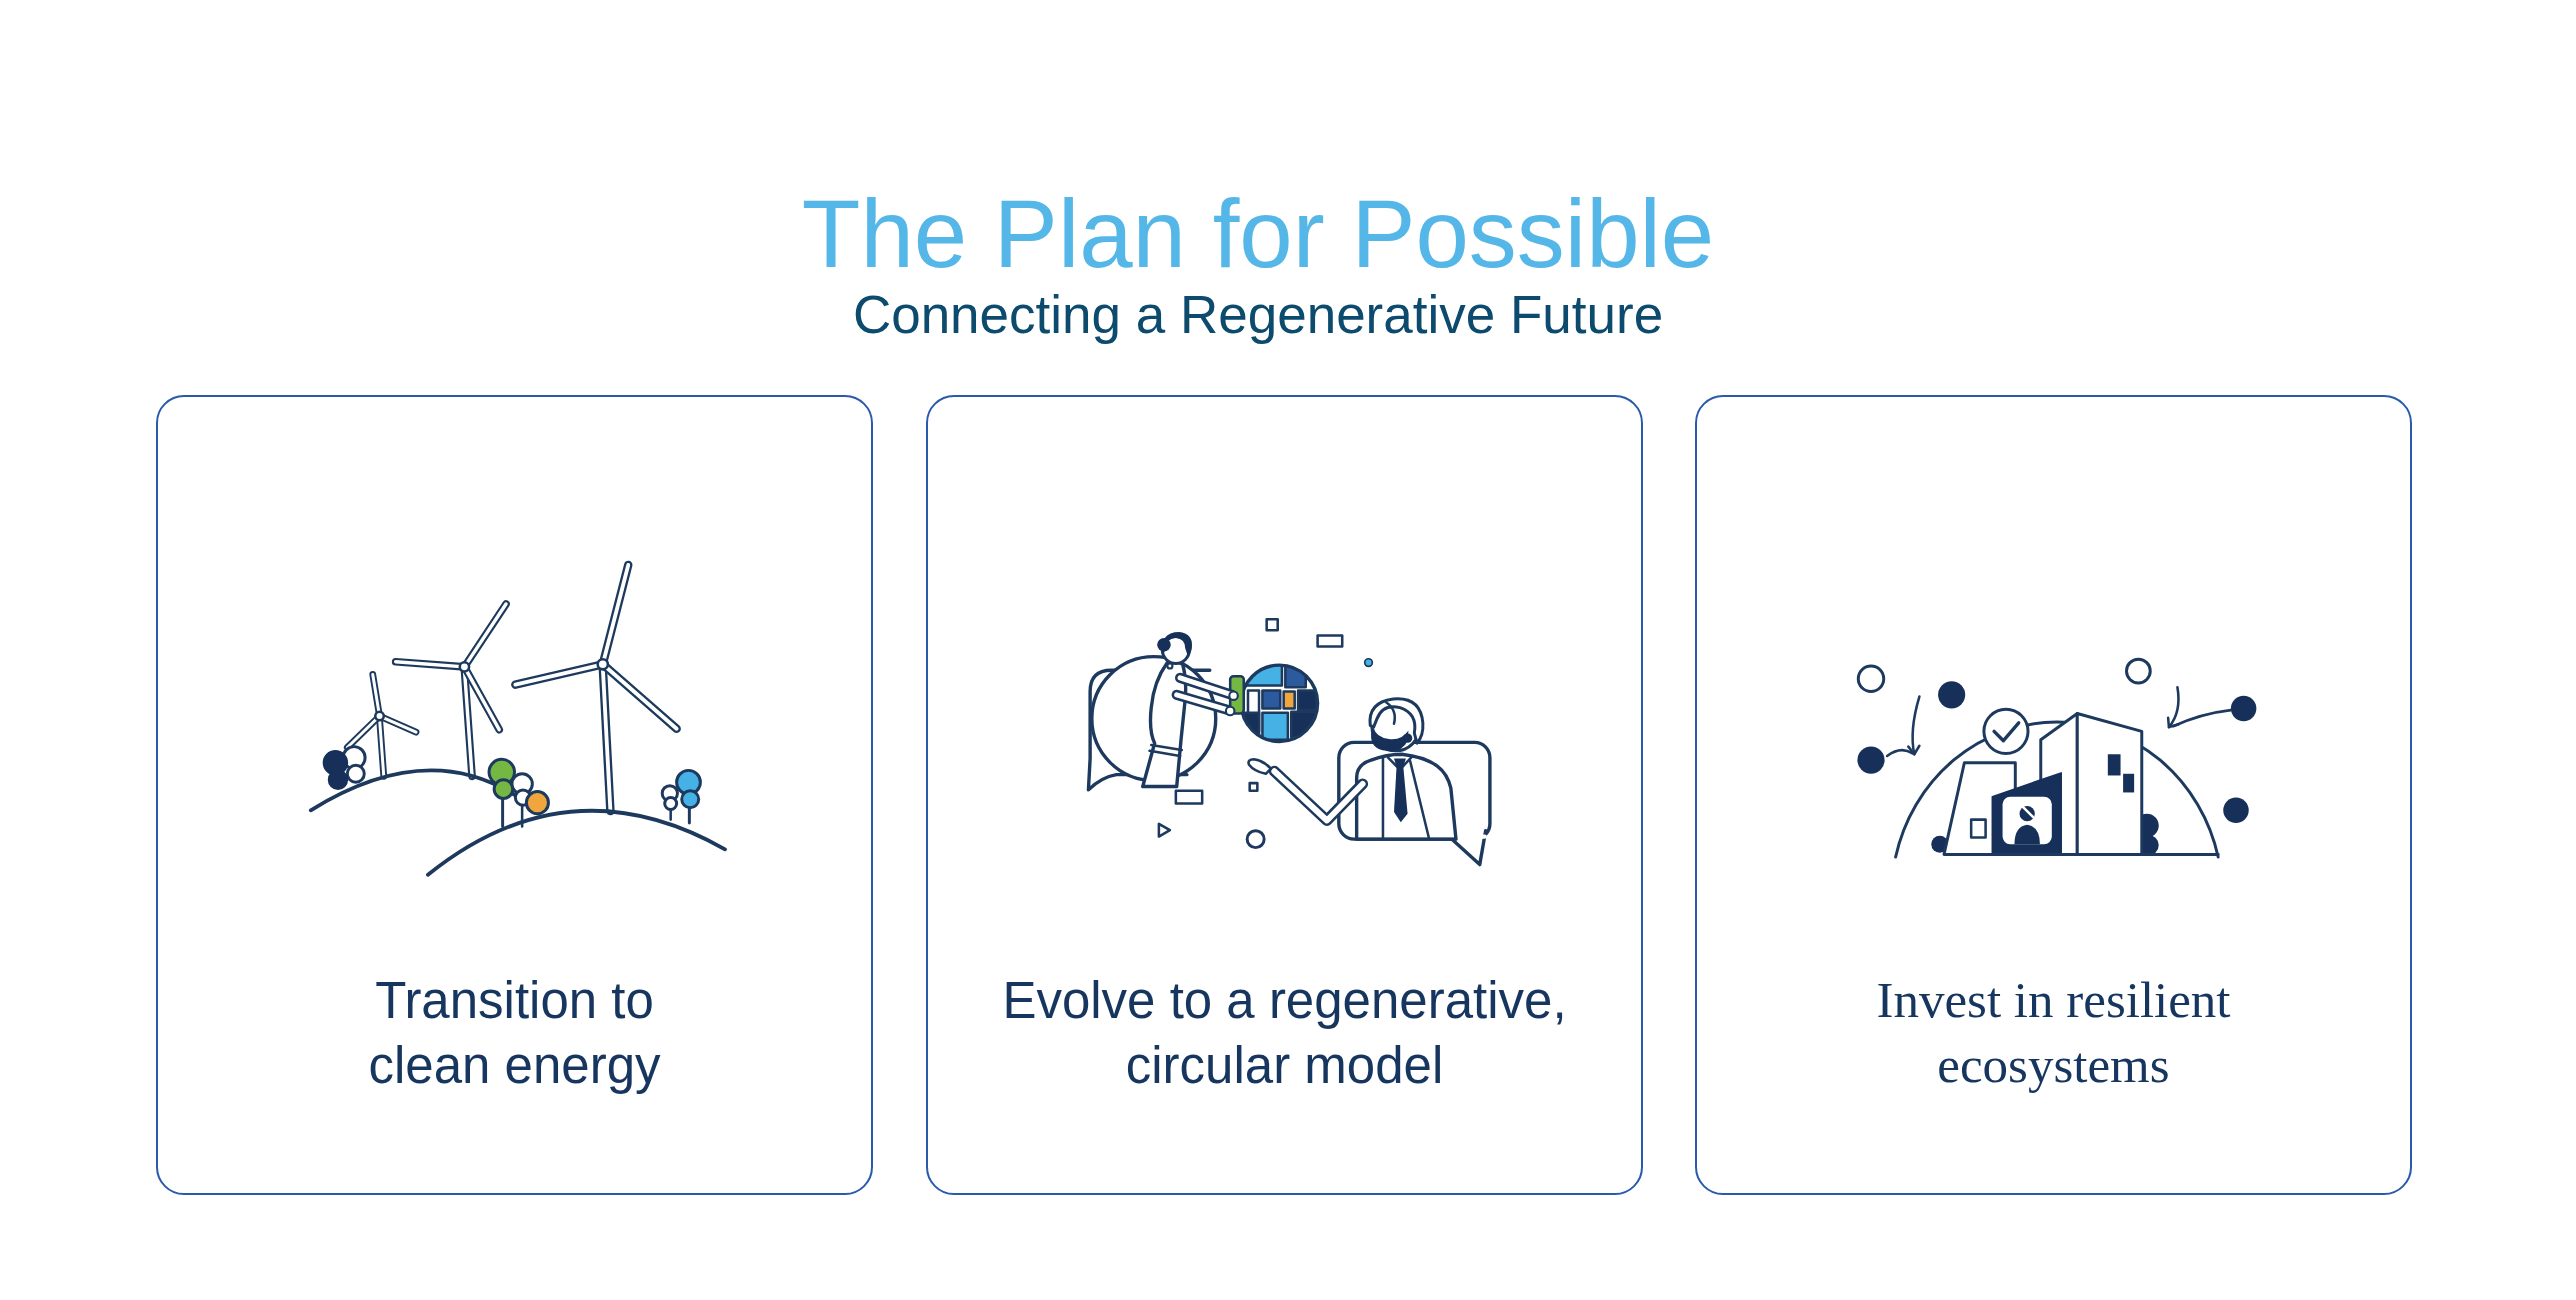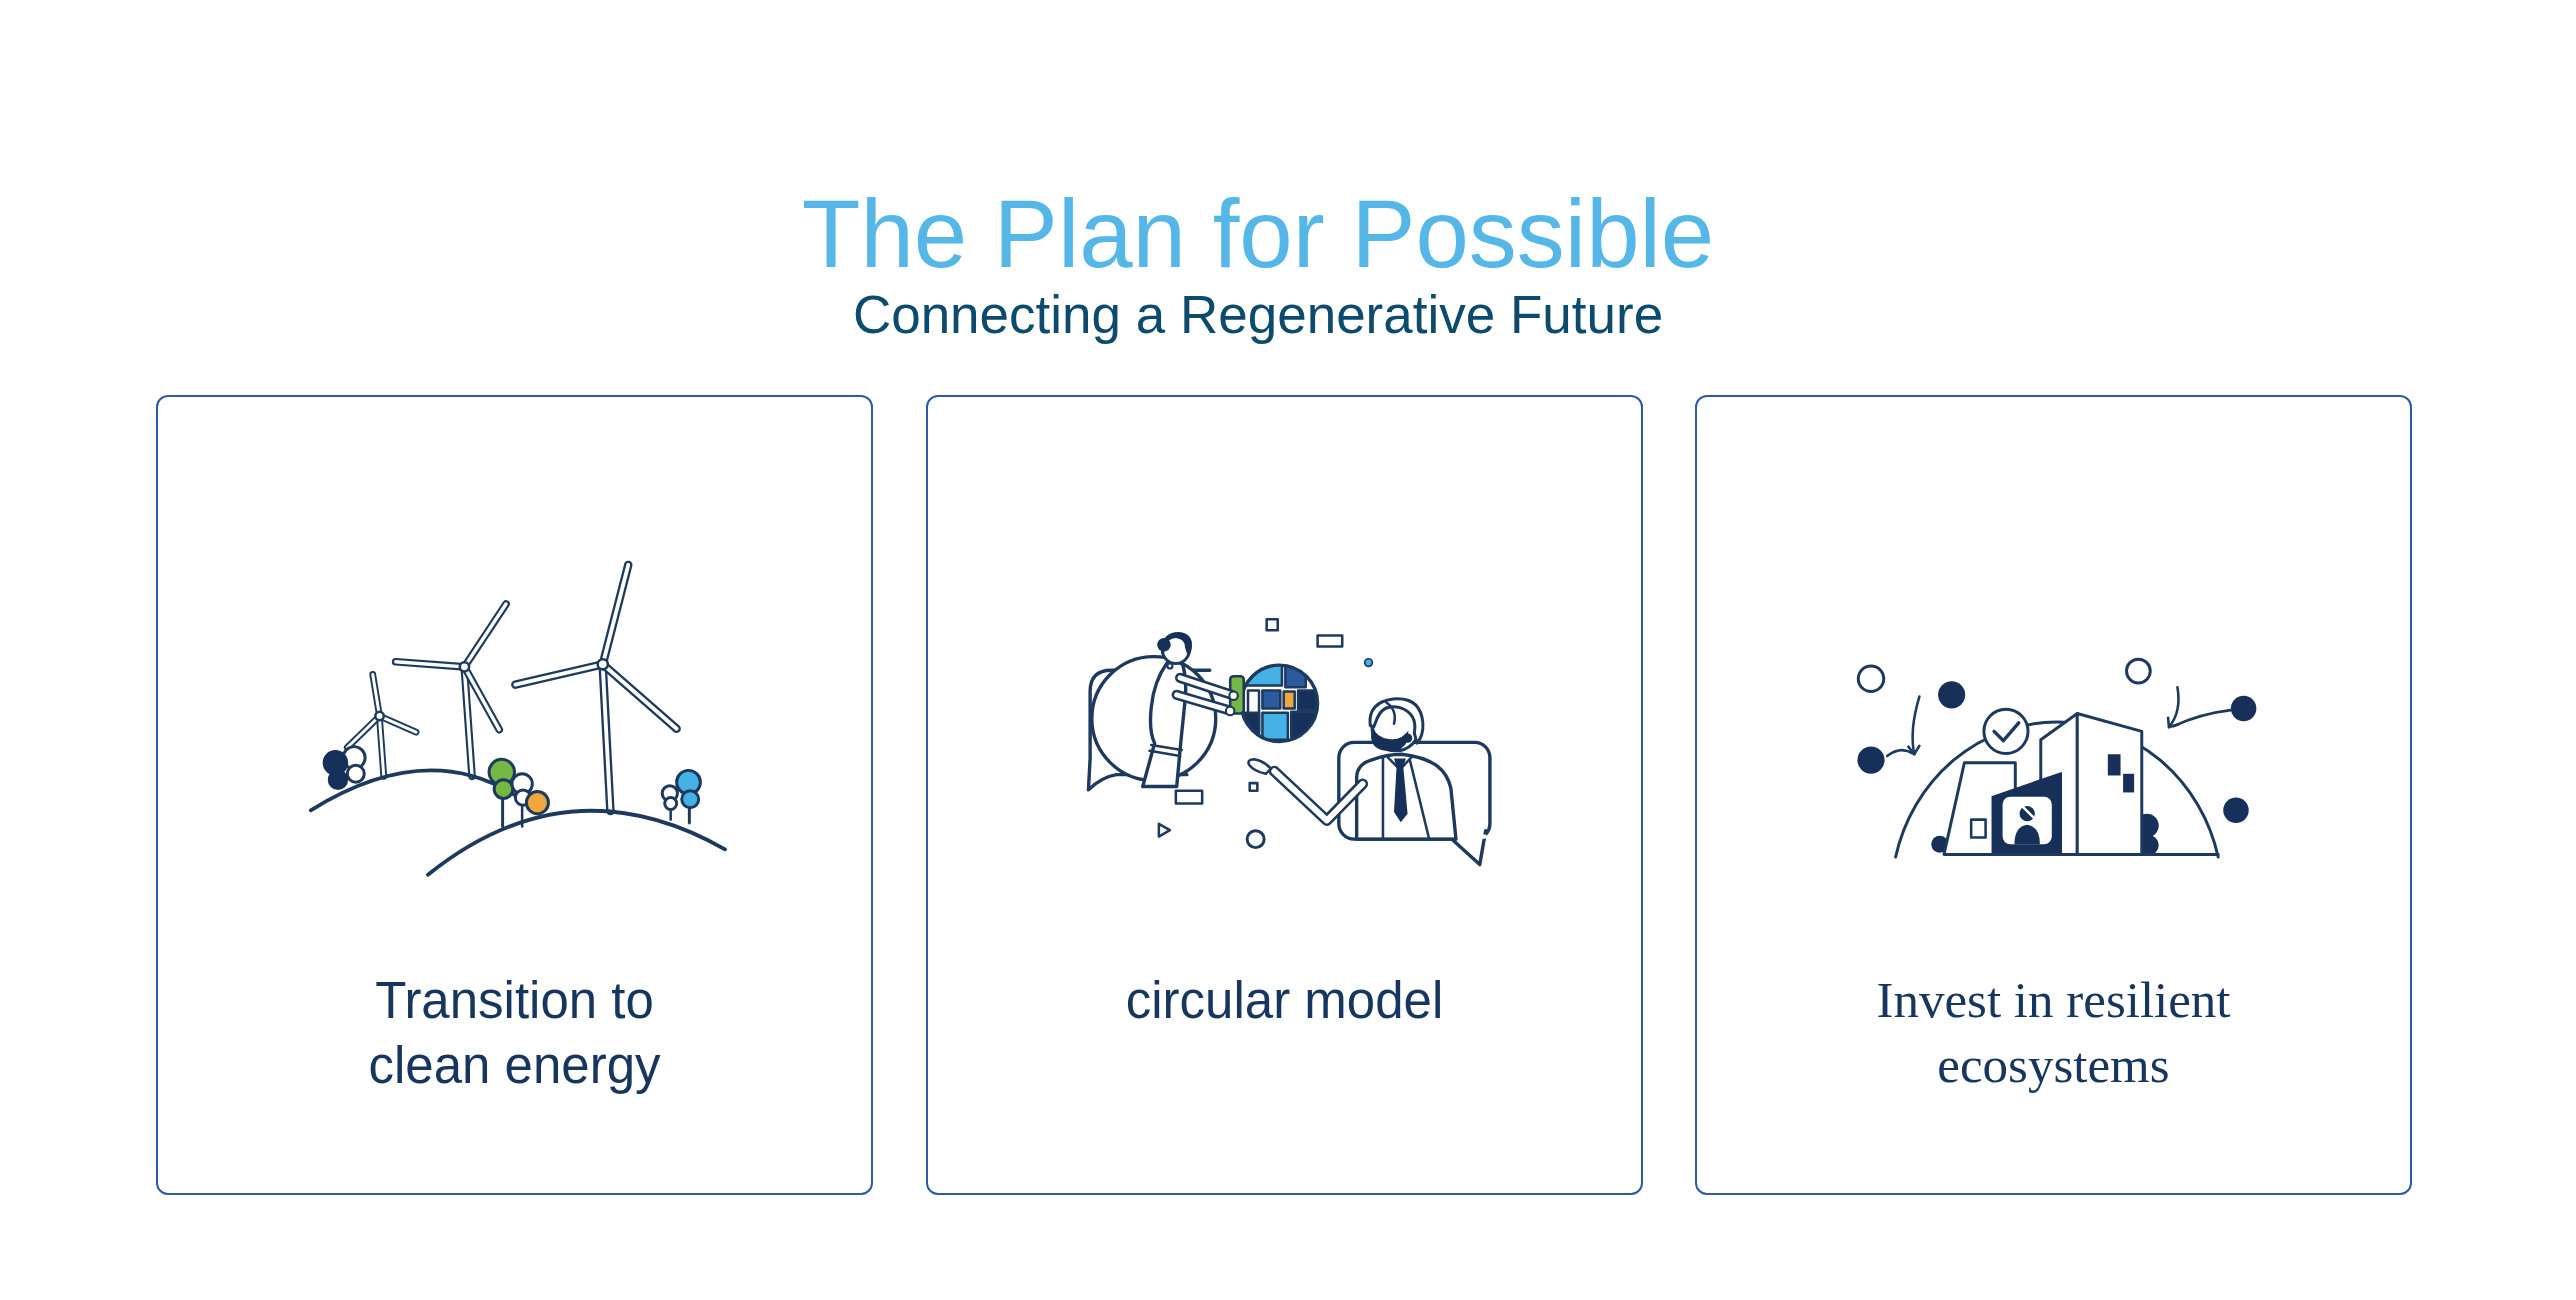"Transition to" .card { border-radius: 12px -> 28px }
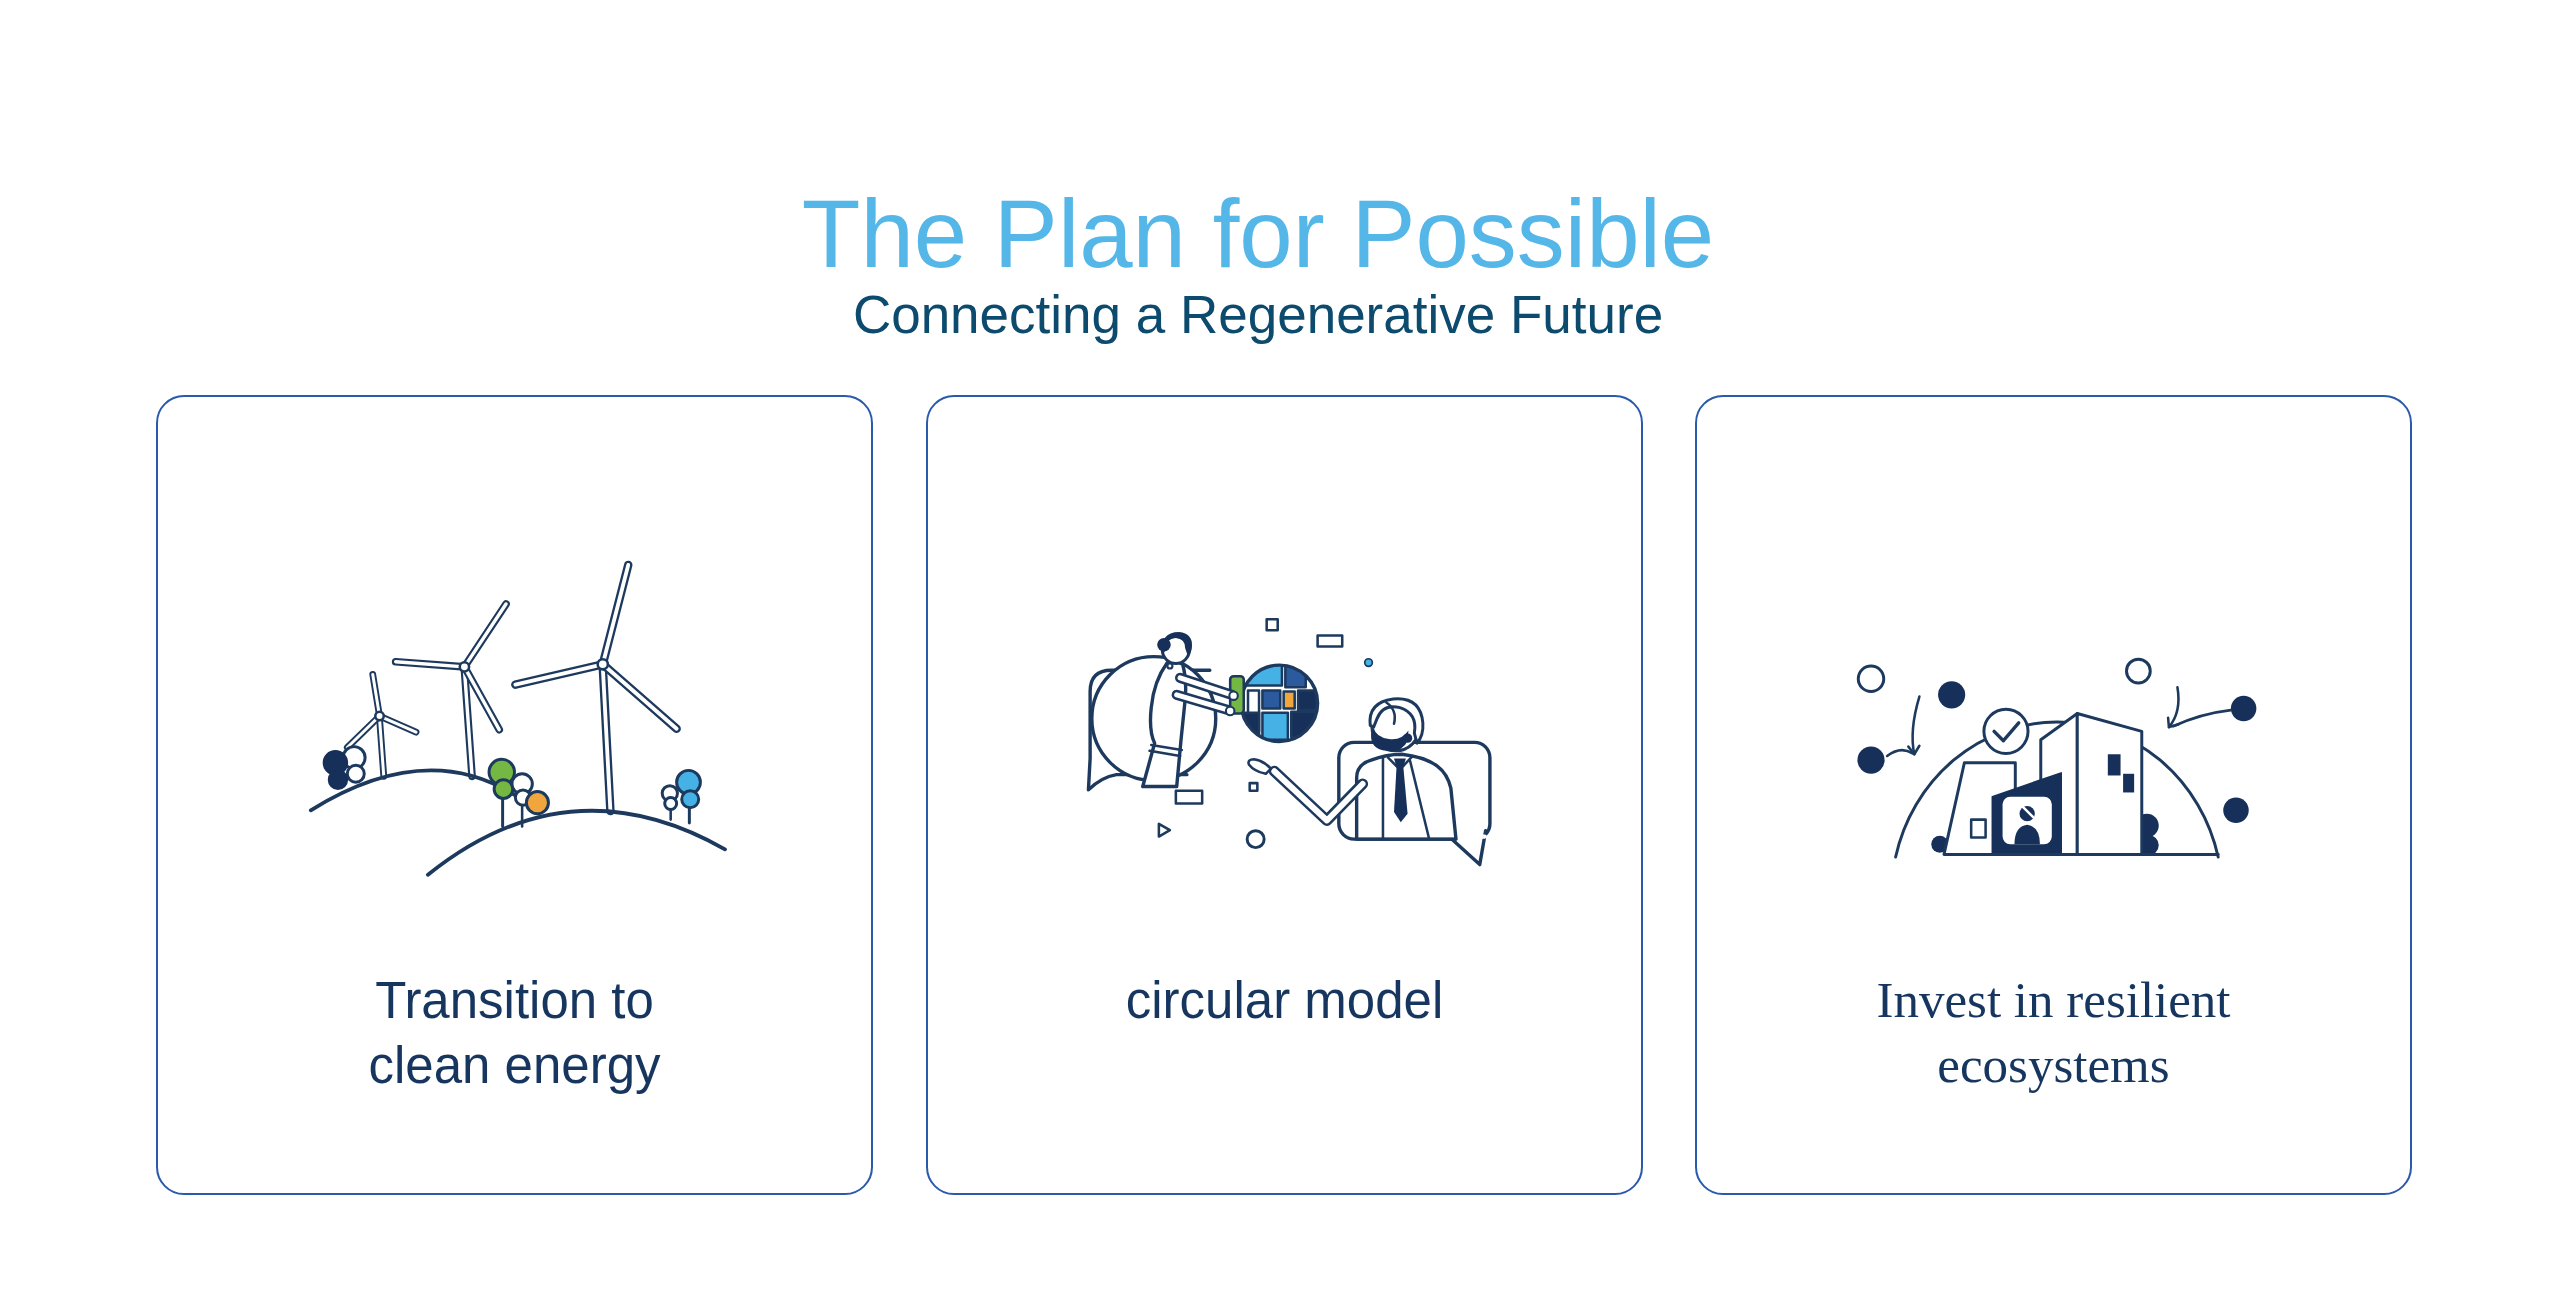"Evolve to a regenerative," span { html: none -> <span>Evolve to a regenerative,</span> }
